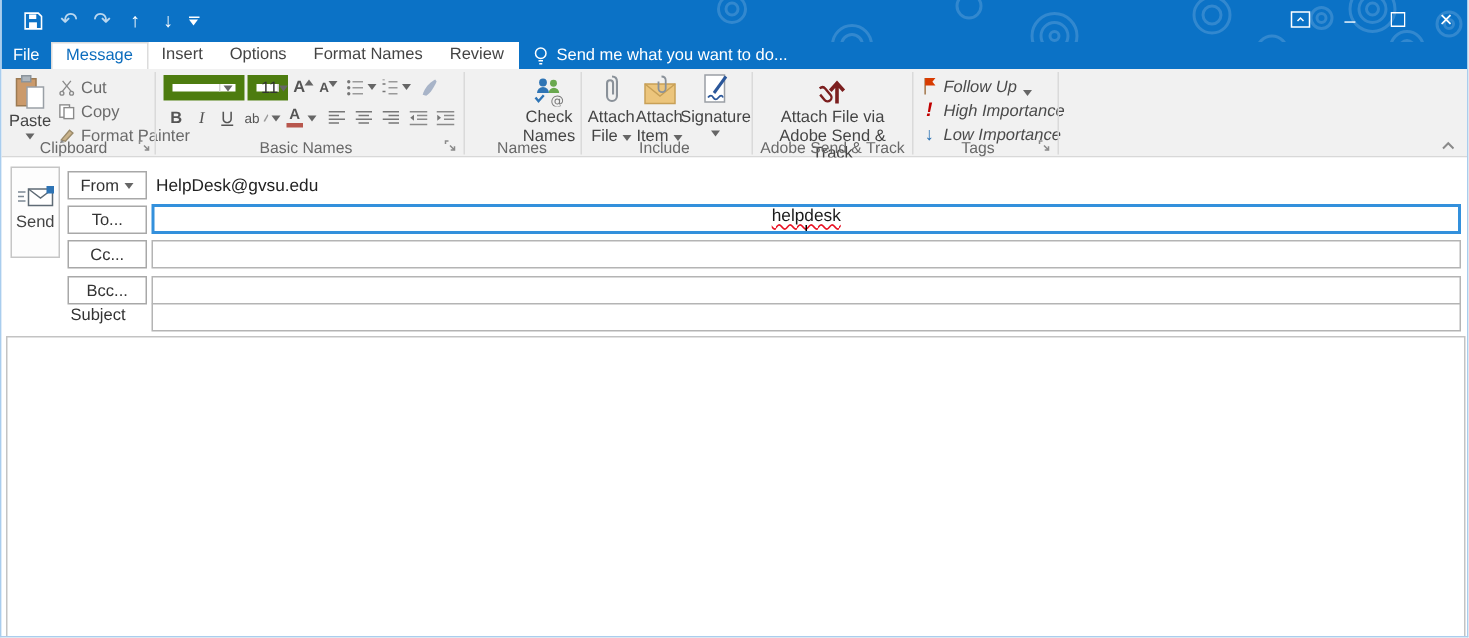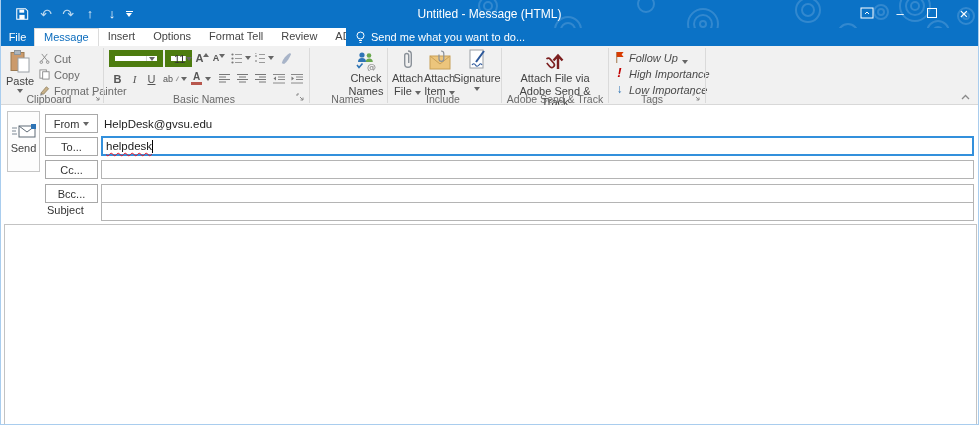"Untitled - Message (HTML)" div { html: <div>Untitled - Message (HTML)</div> -> none }
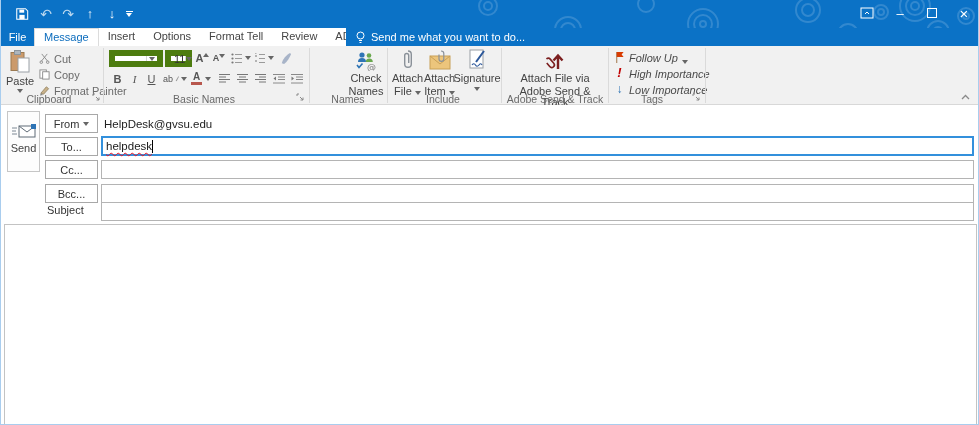"Format Tell" div.tab { text: Tell -> Names }
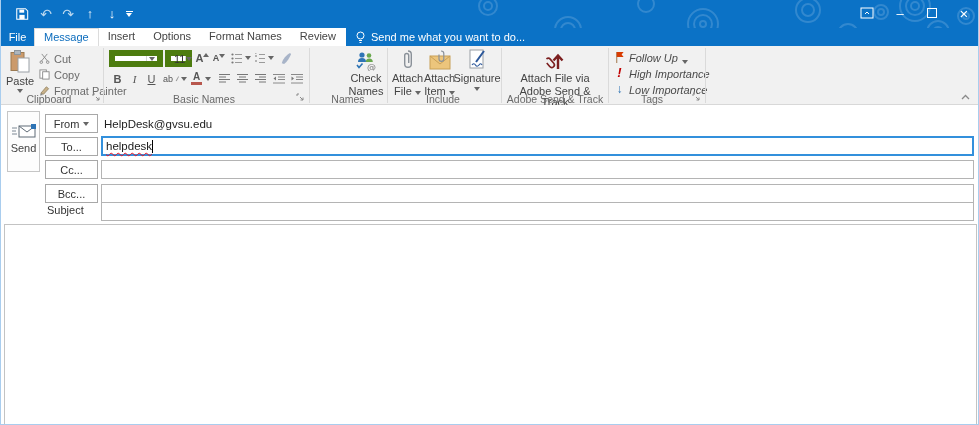"helpdesk" #to-input { flex-direction: none -> column }
